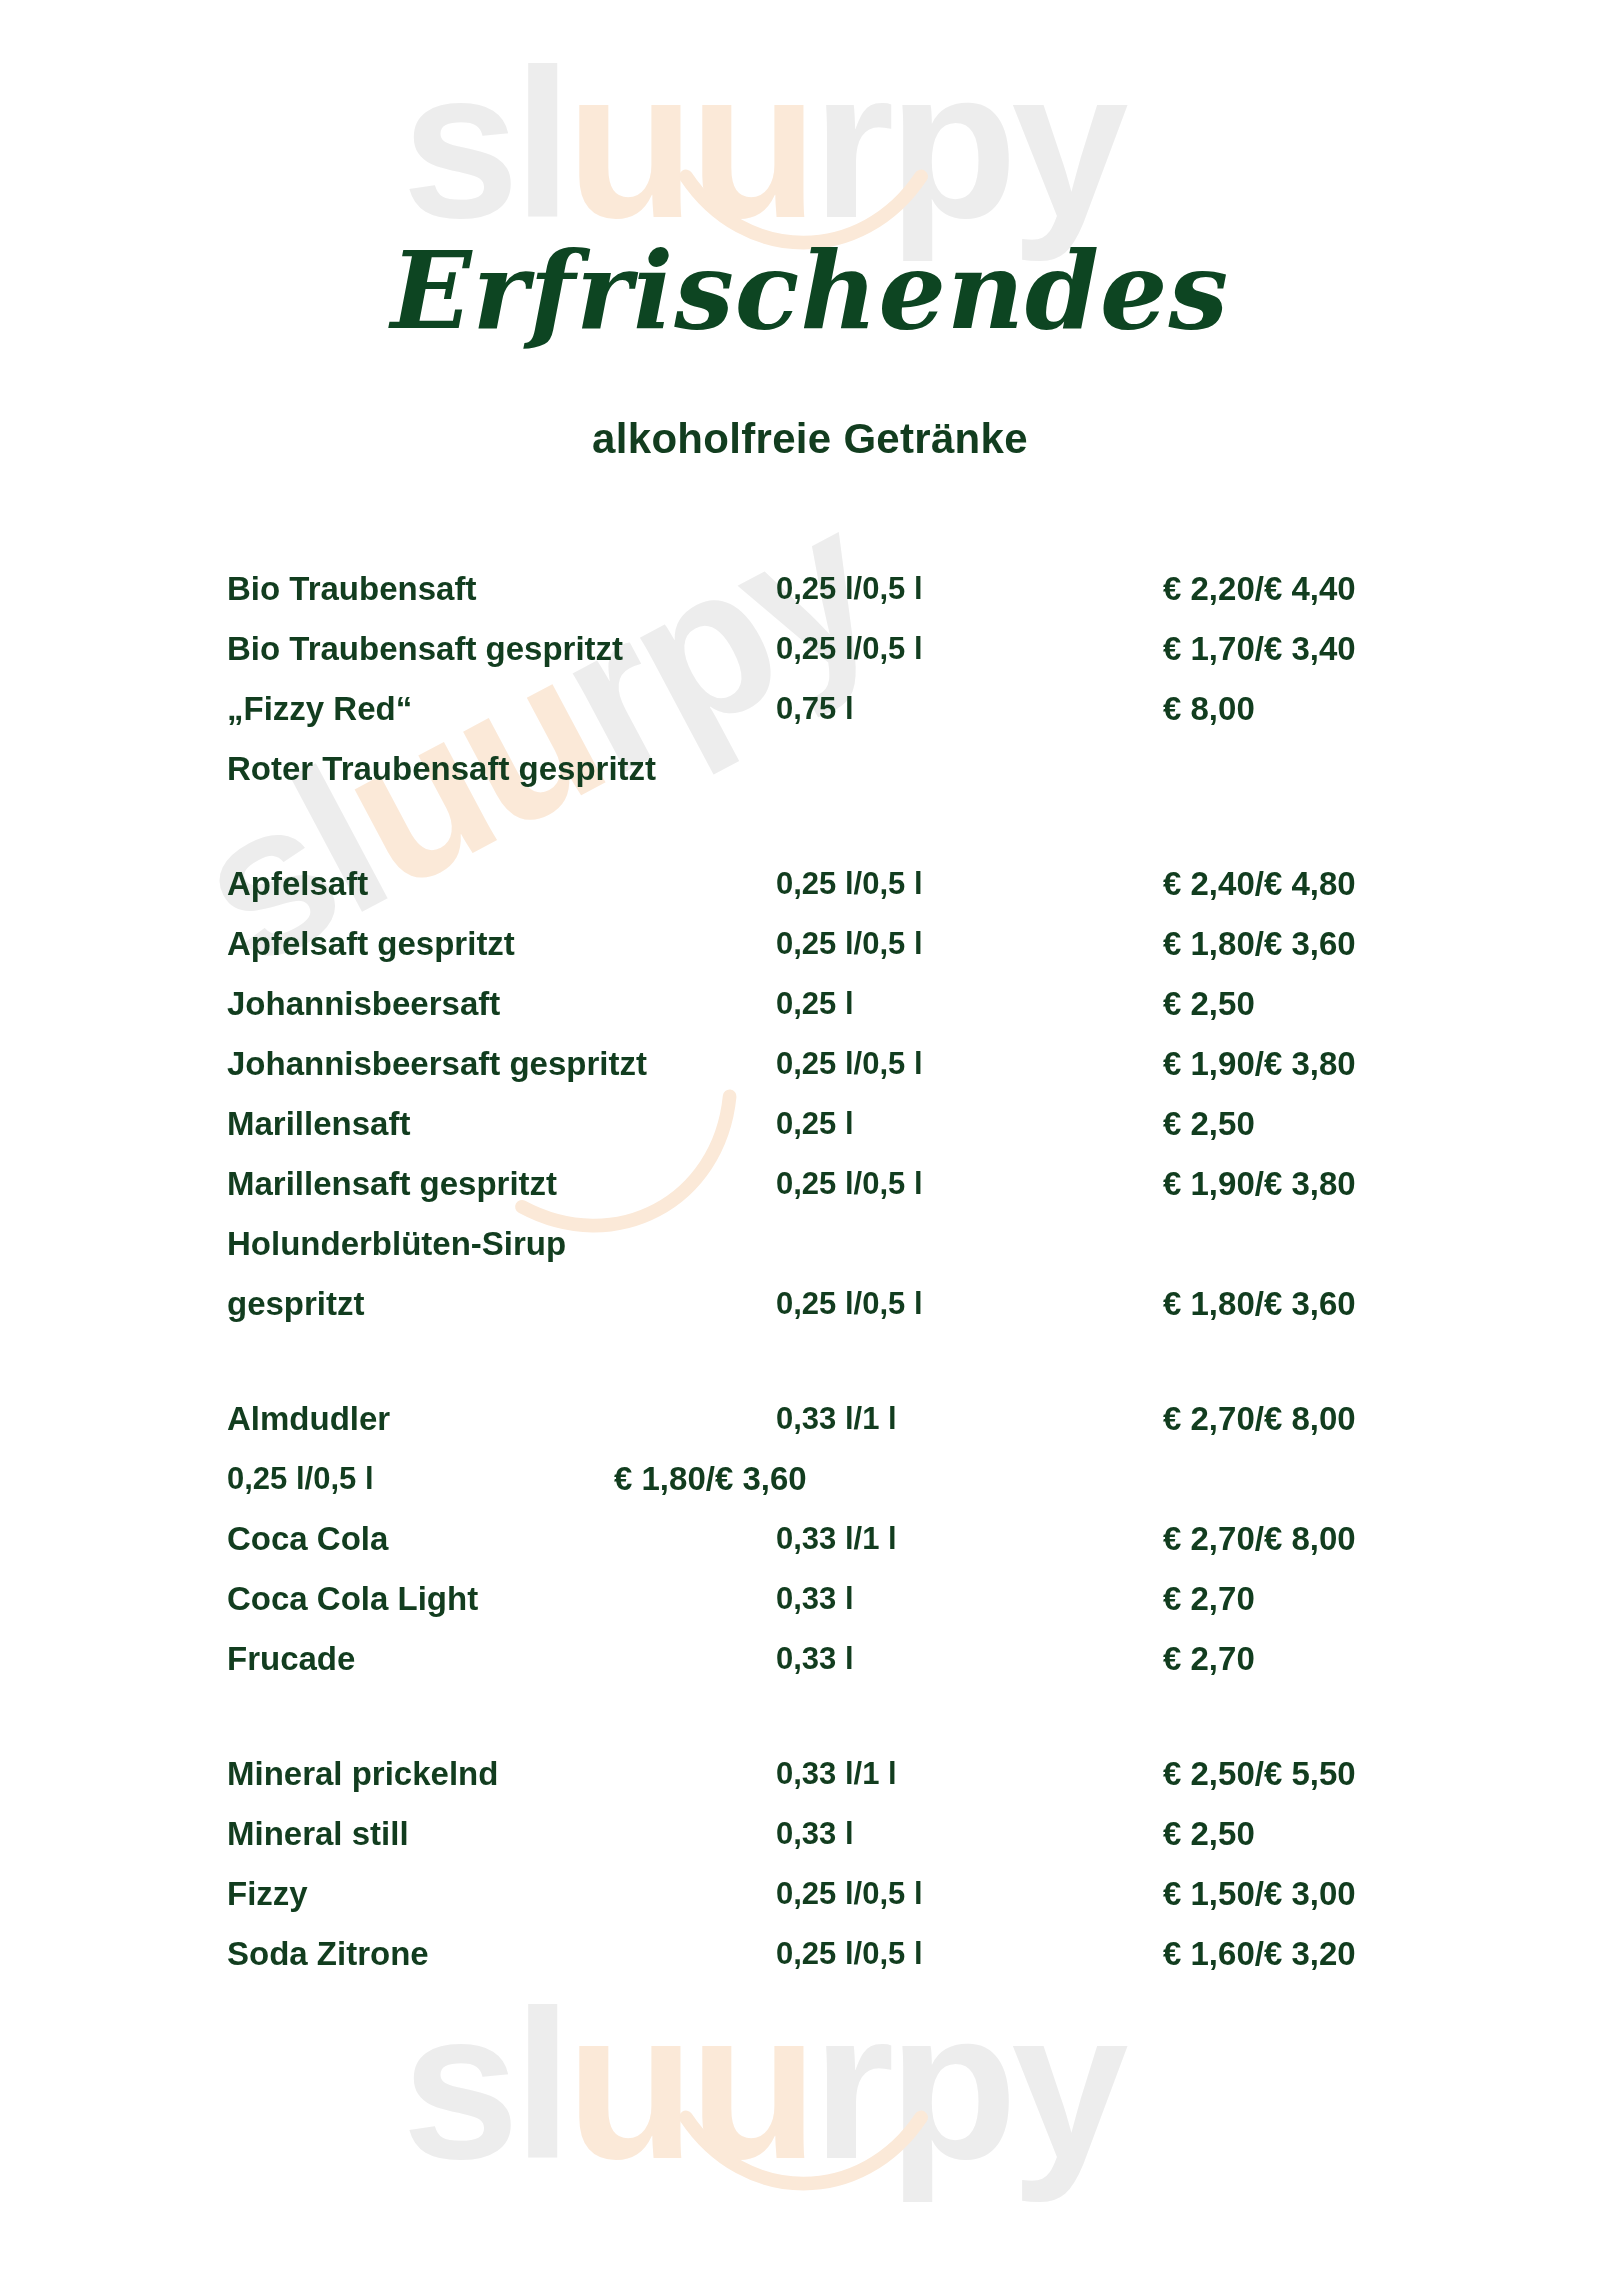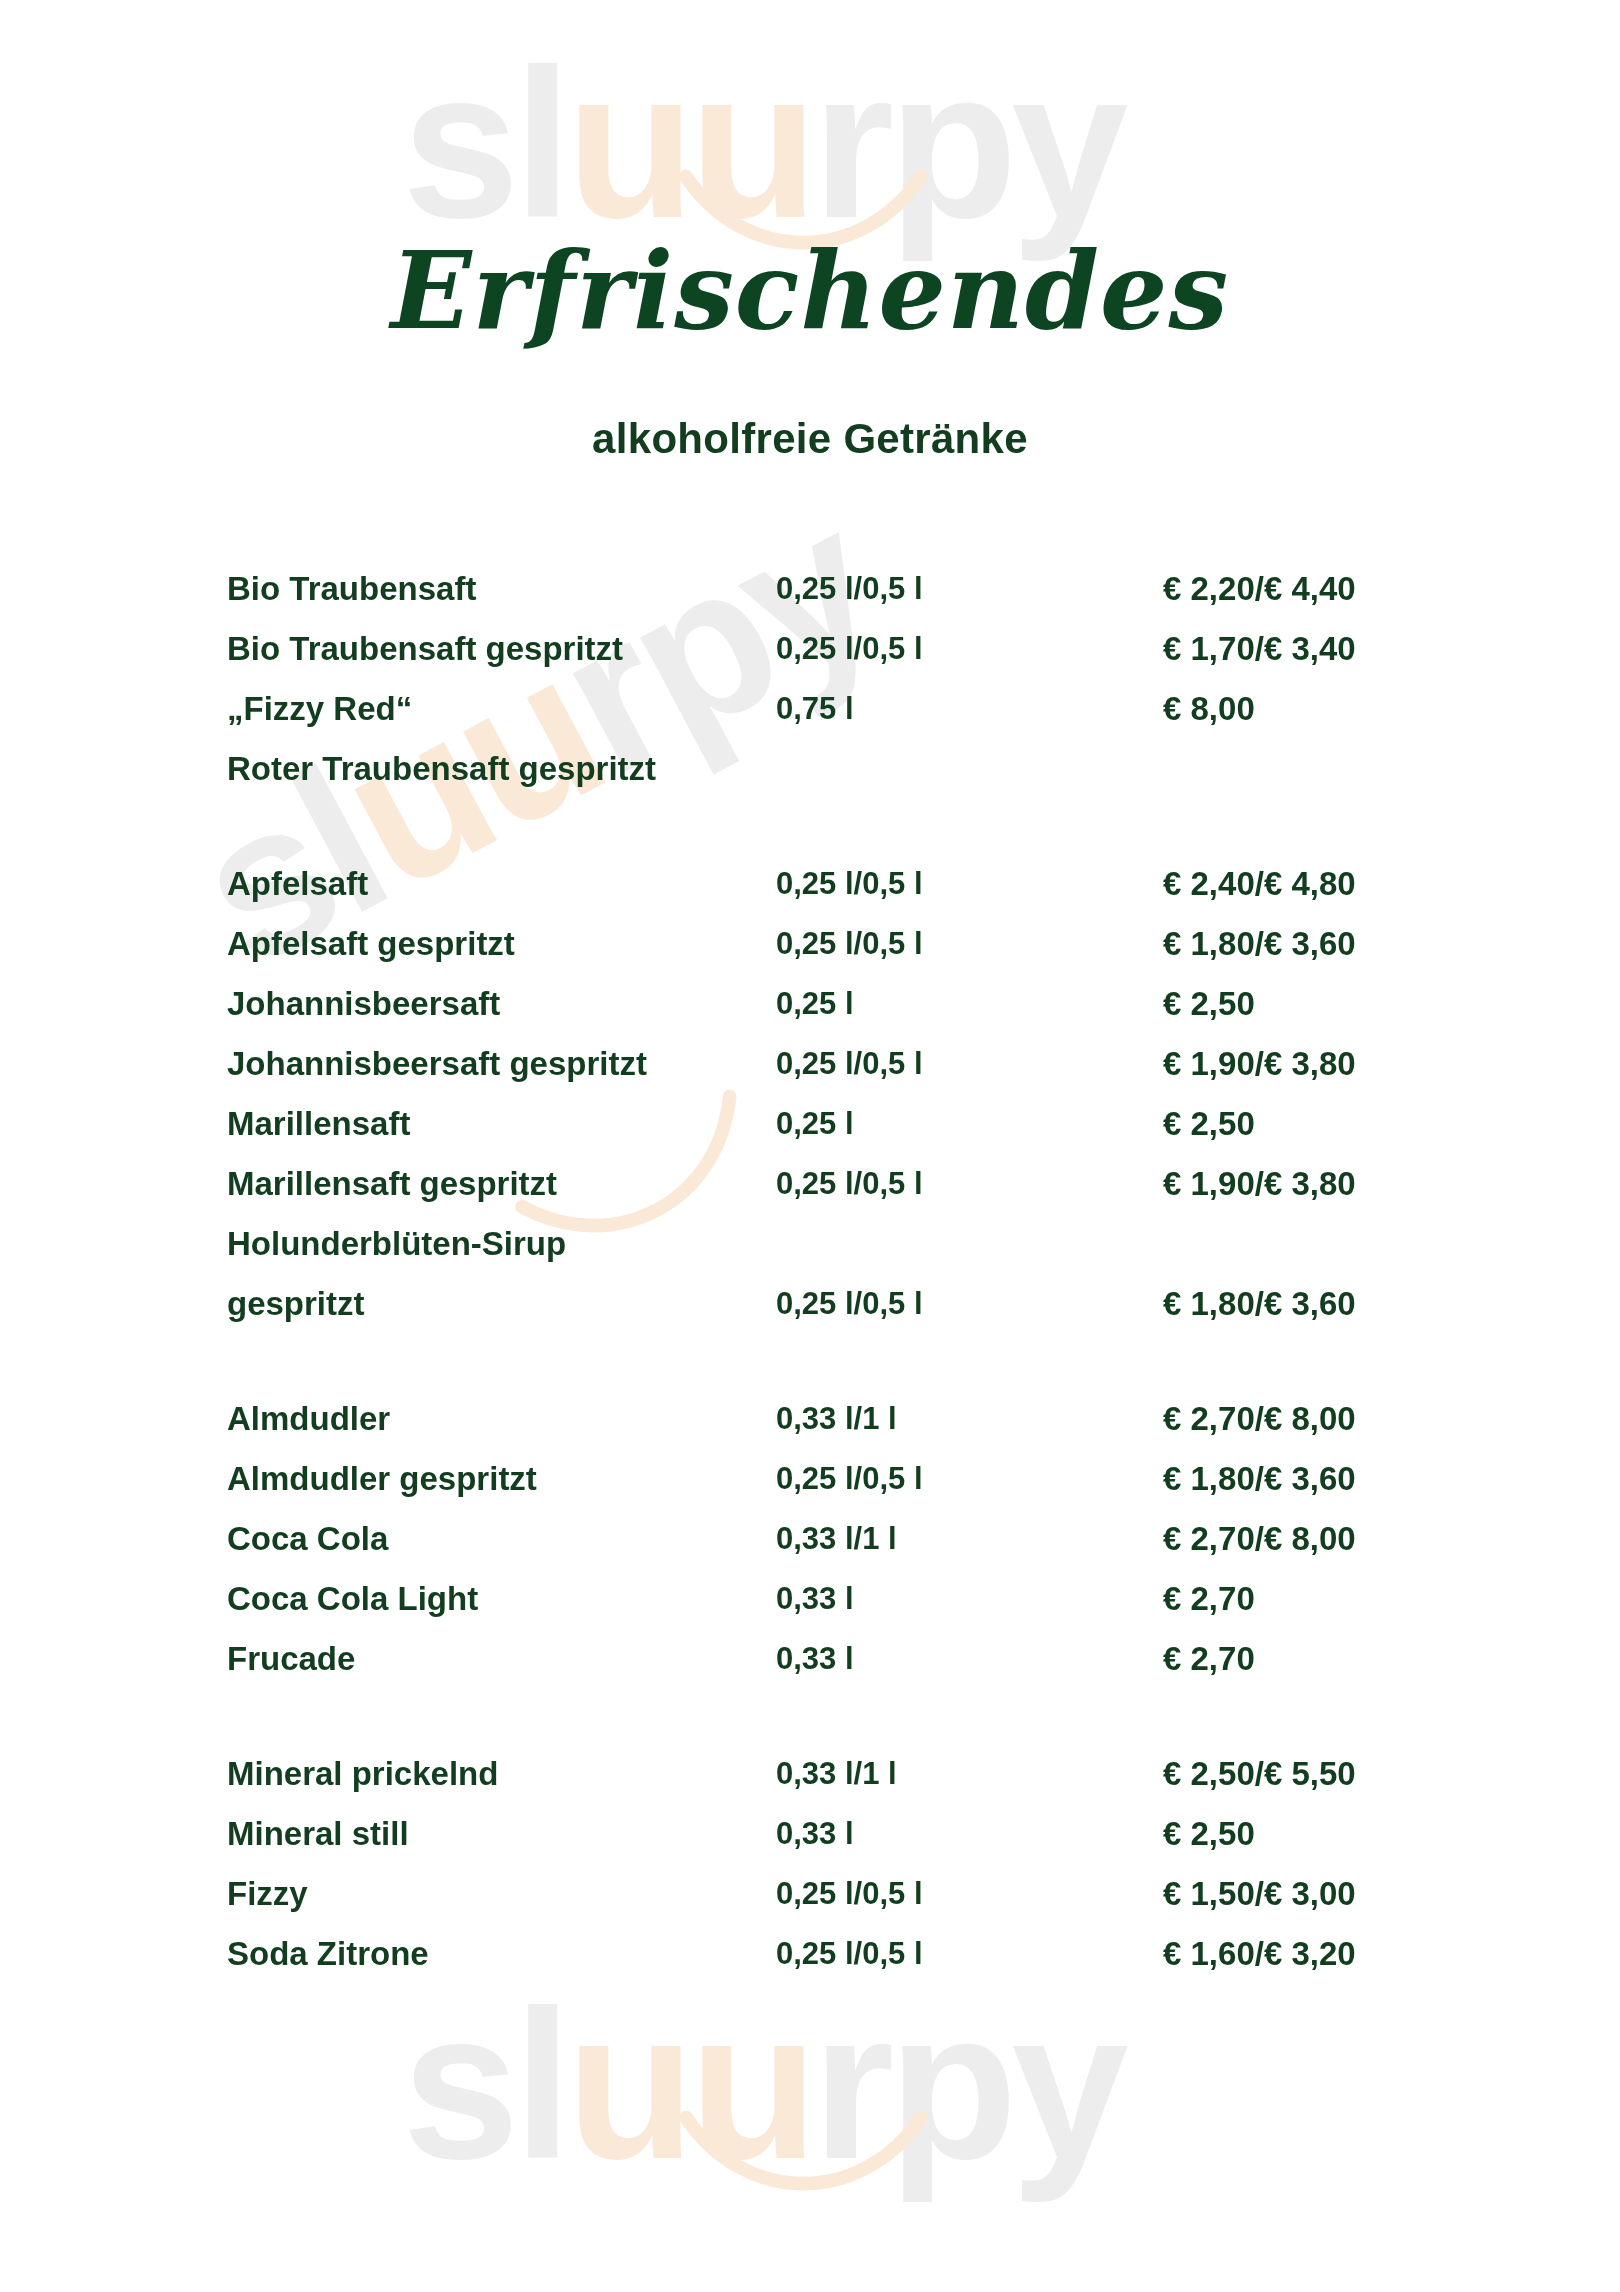"Almdudler gespritzt" span.name { html: <span>Almdudler gespritzt</span> -> none }
